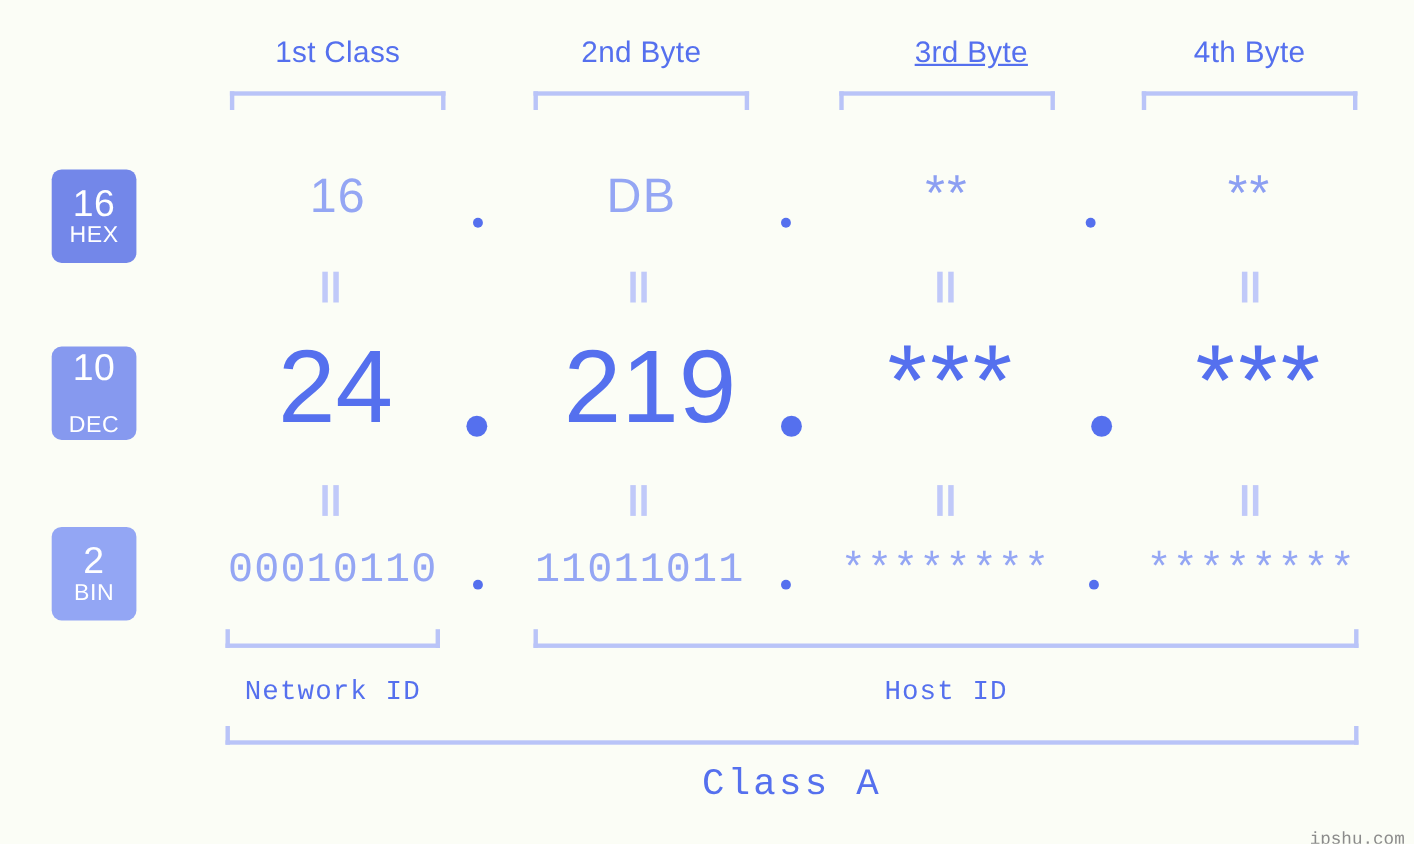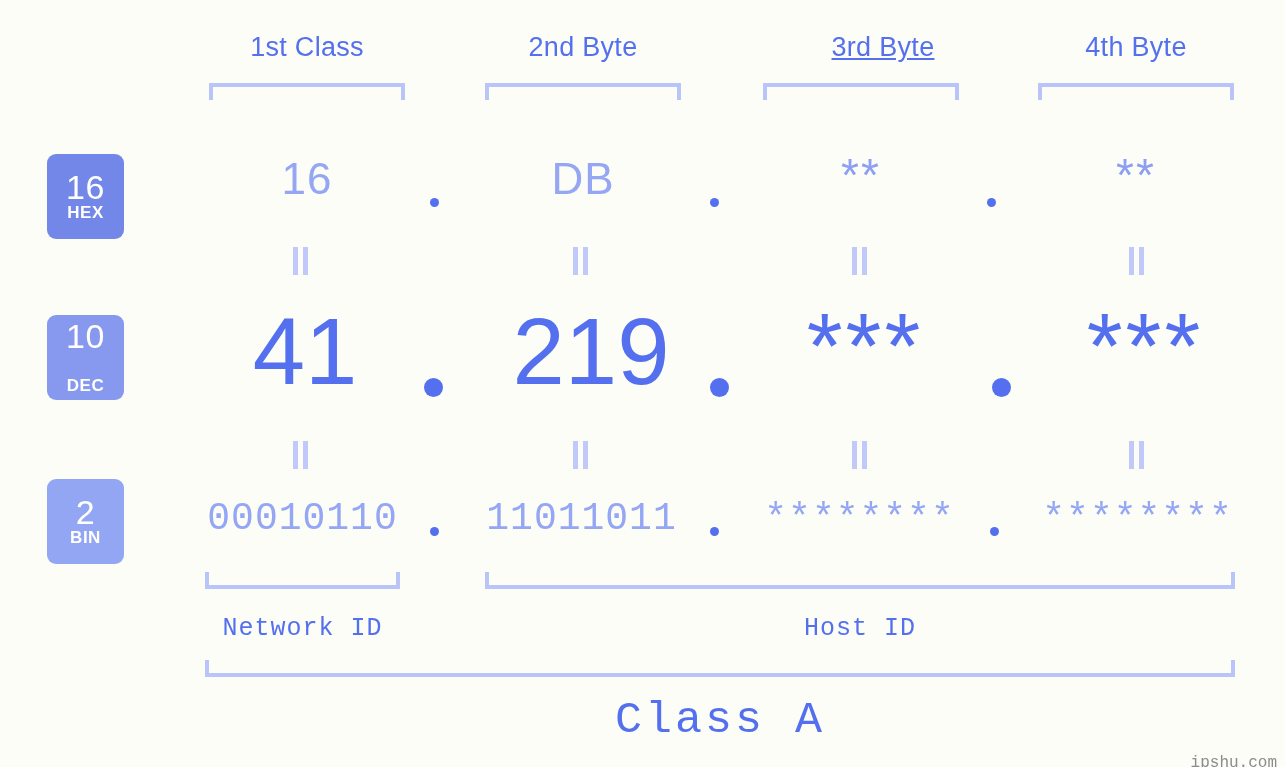"HEX" .badge .name { font-size: 17px -> 21px; font-weight: 700 -> 400 }
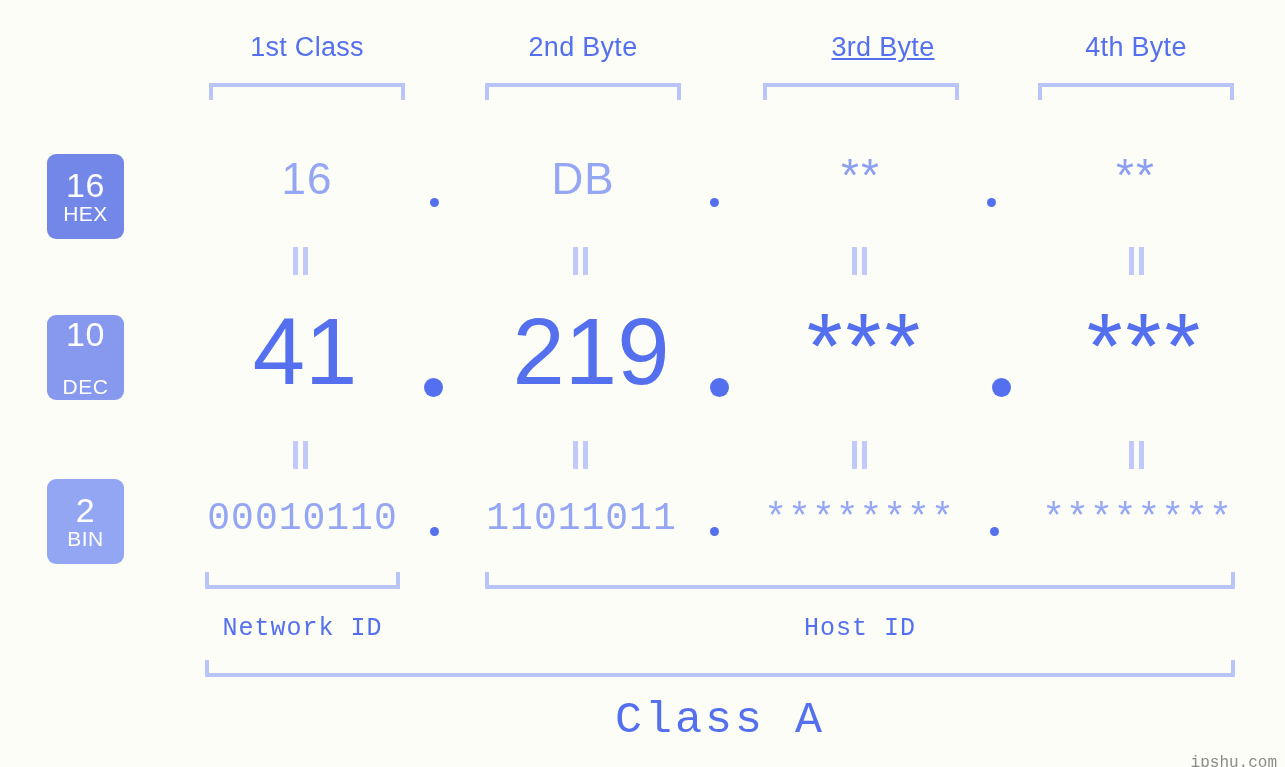"41" div.cell { text: 41 -> 24 }
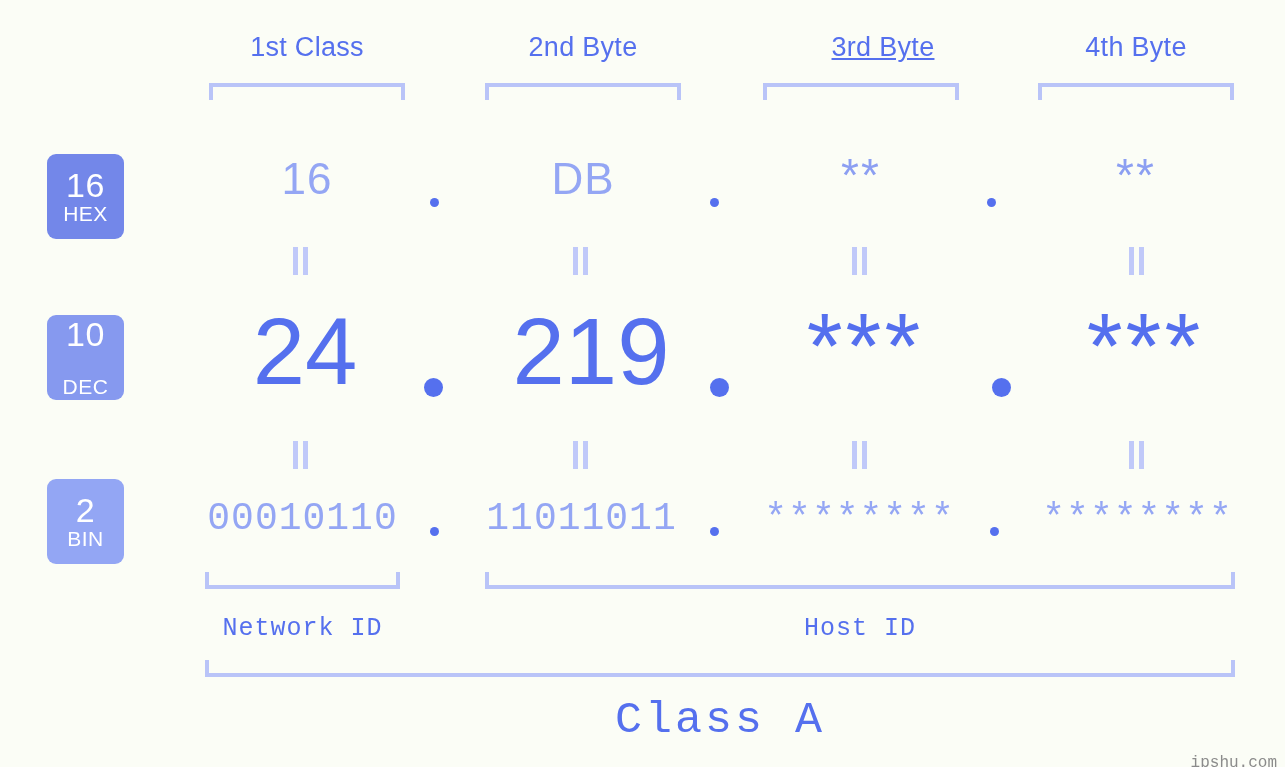"Class A" .class-label { font-size: 45px -> 34px }
